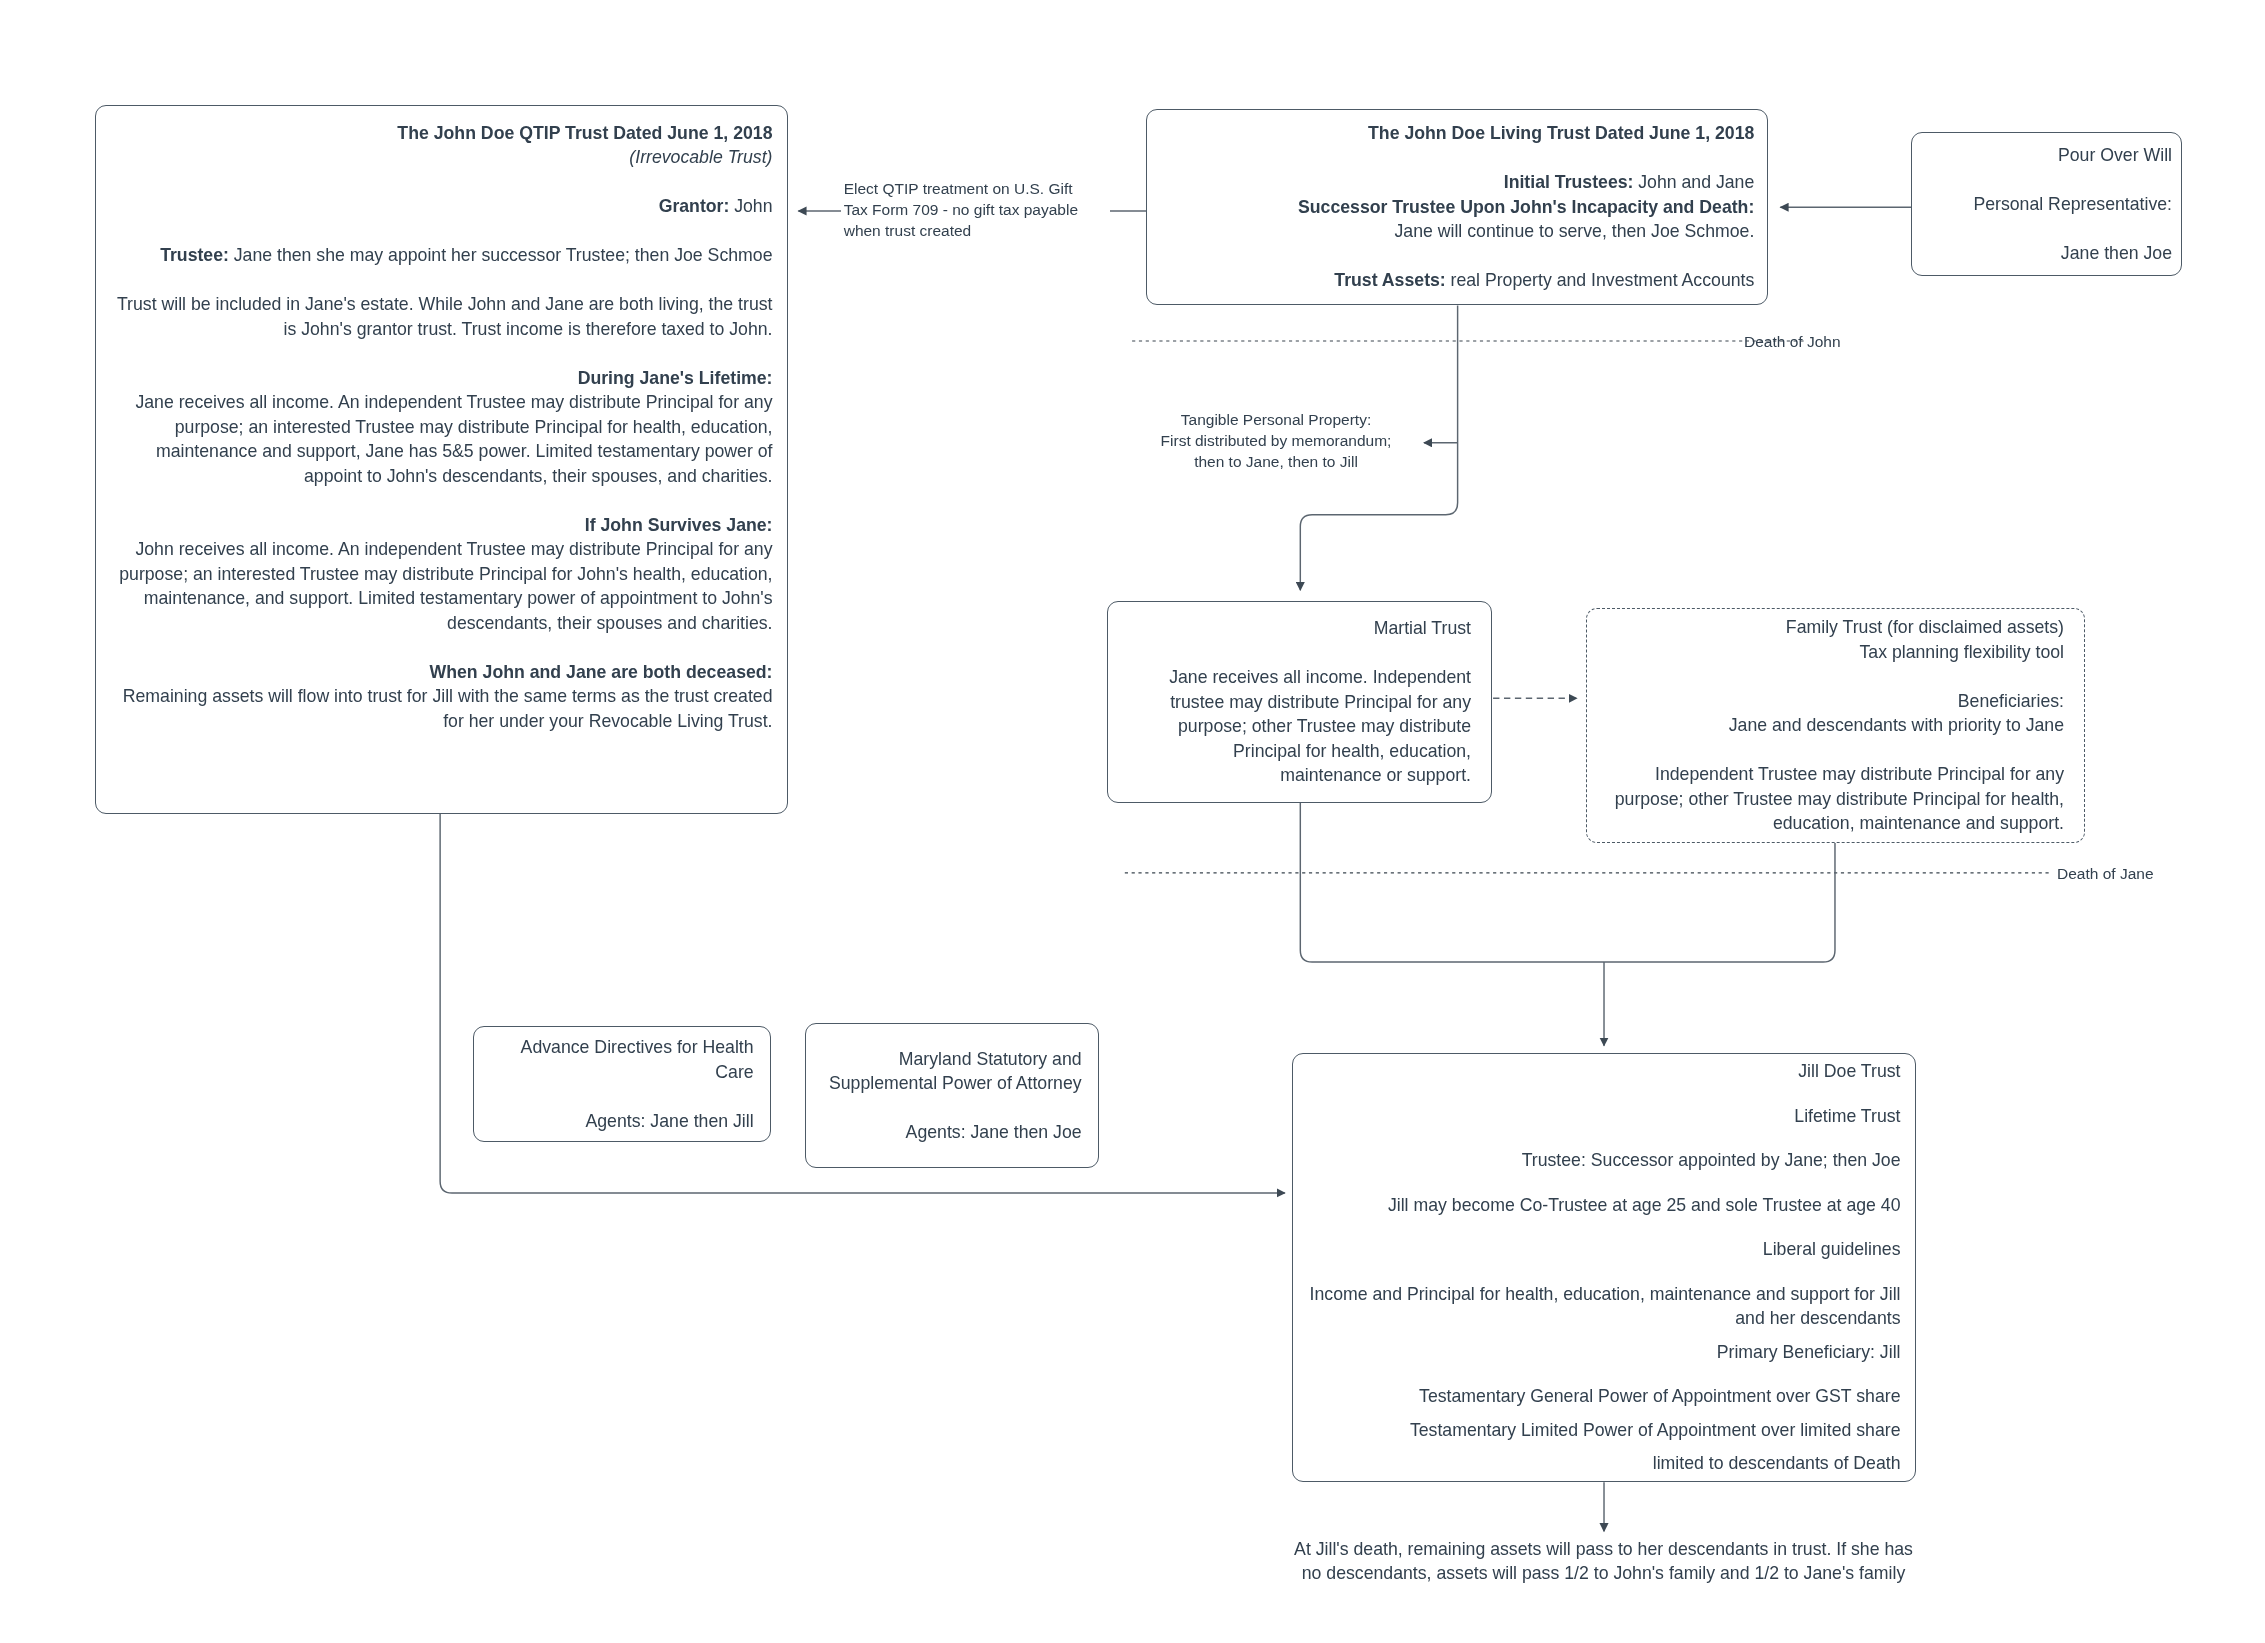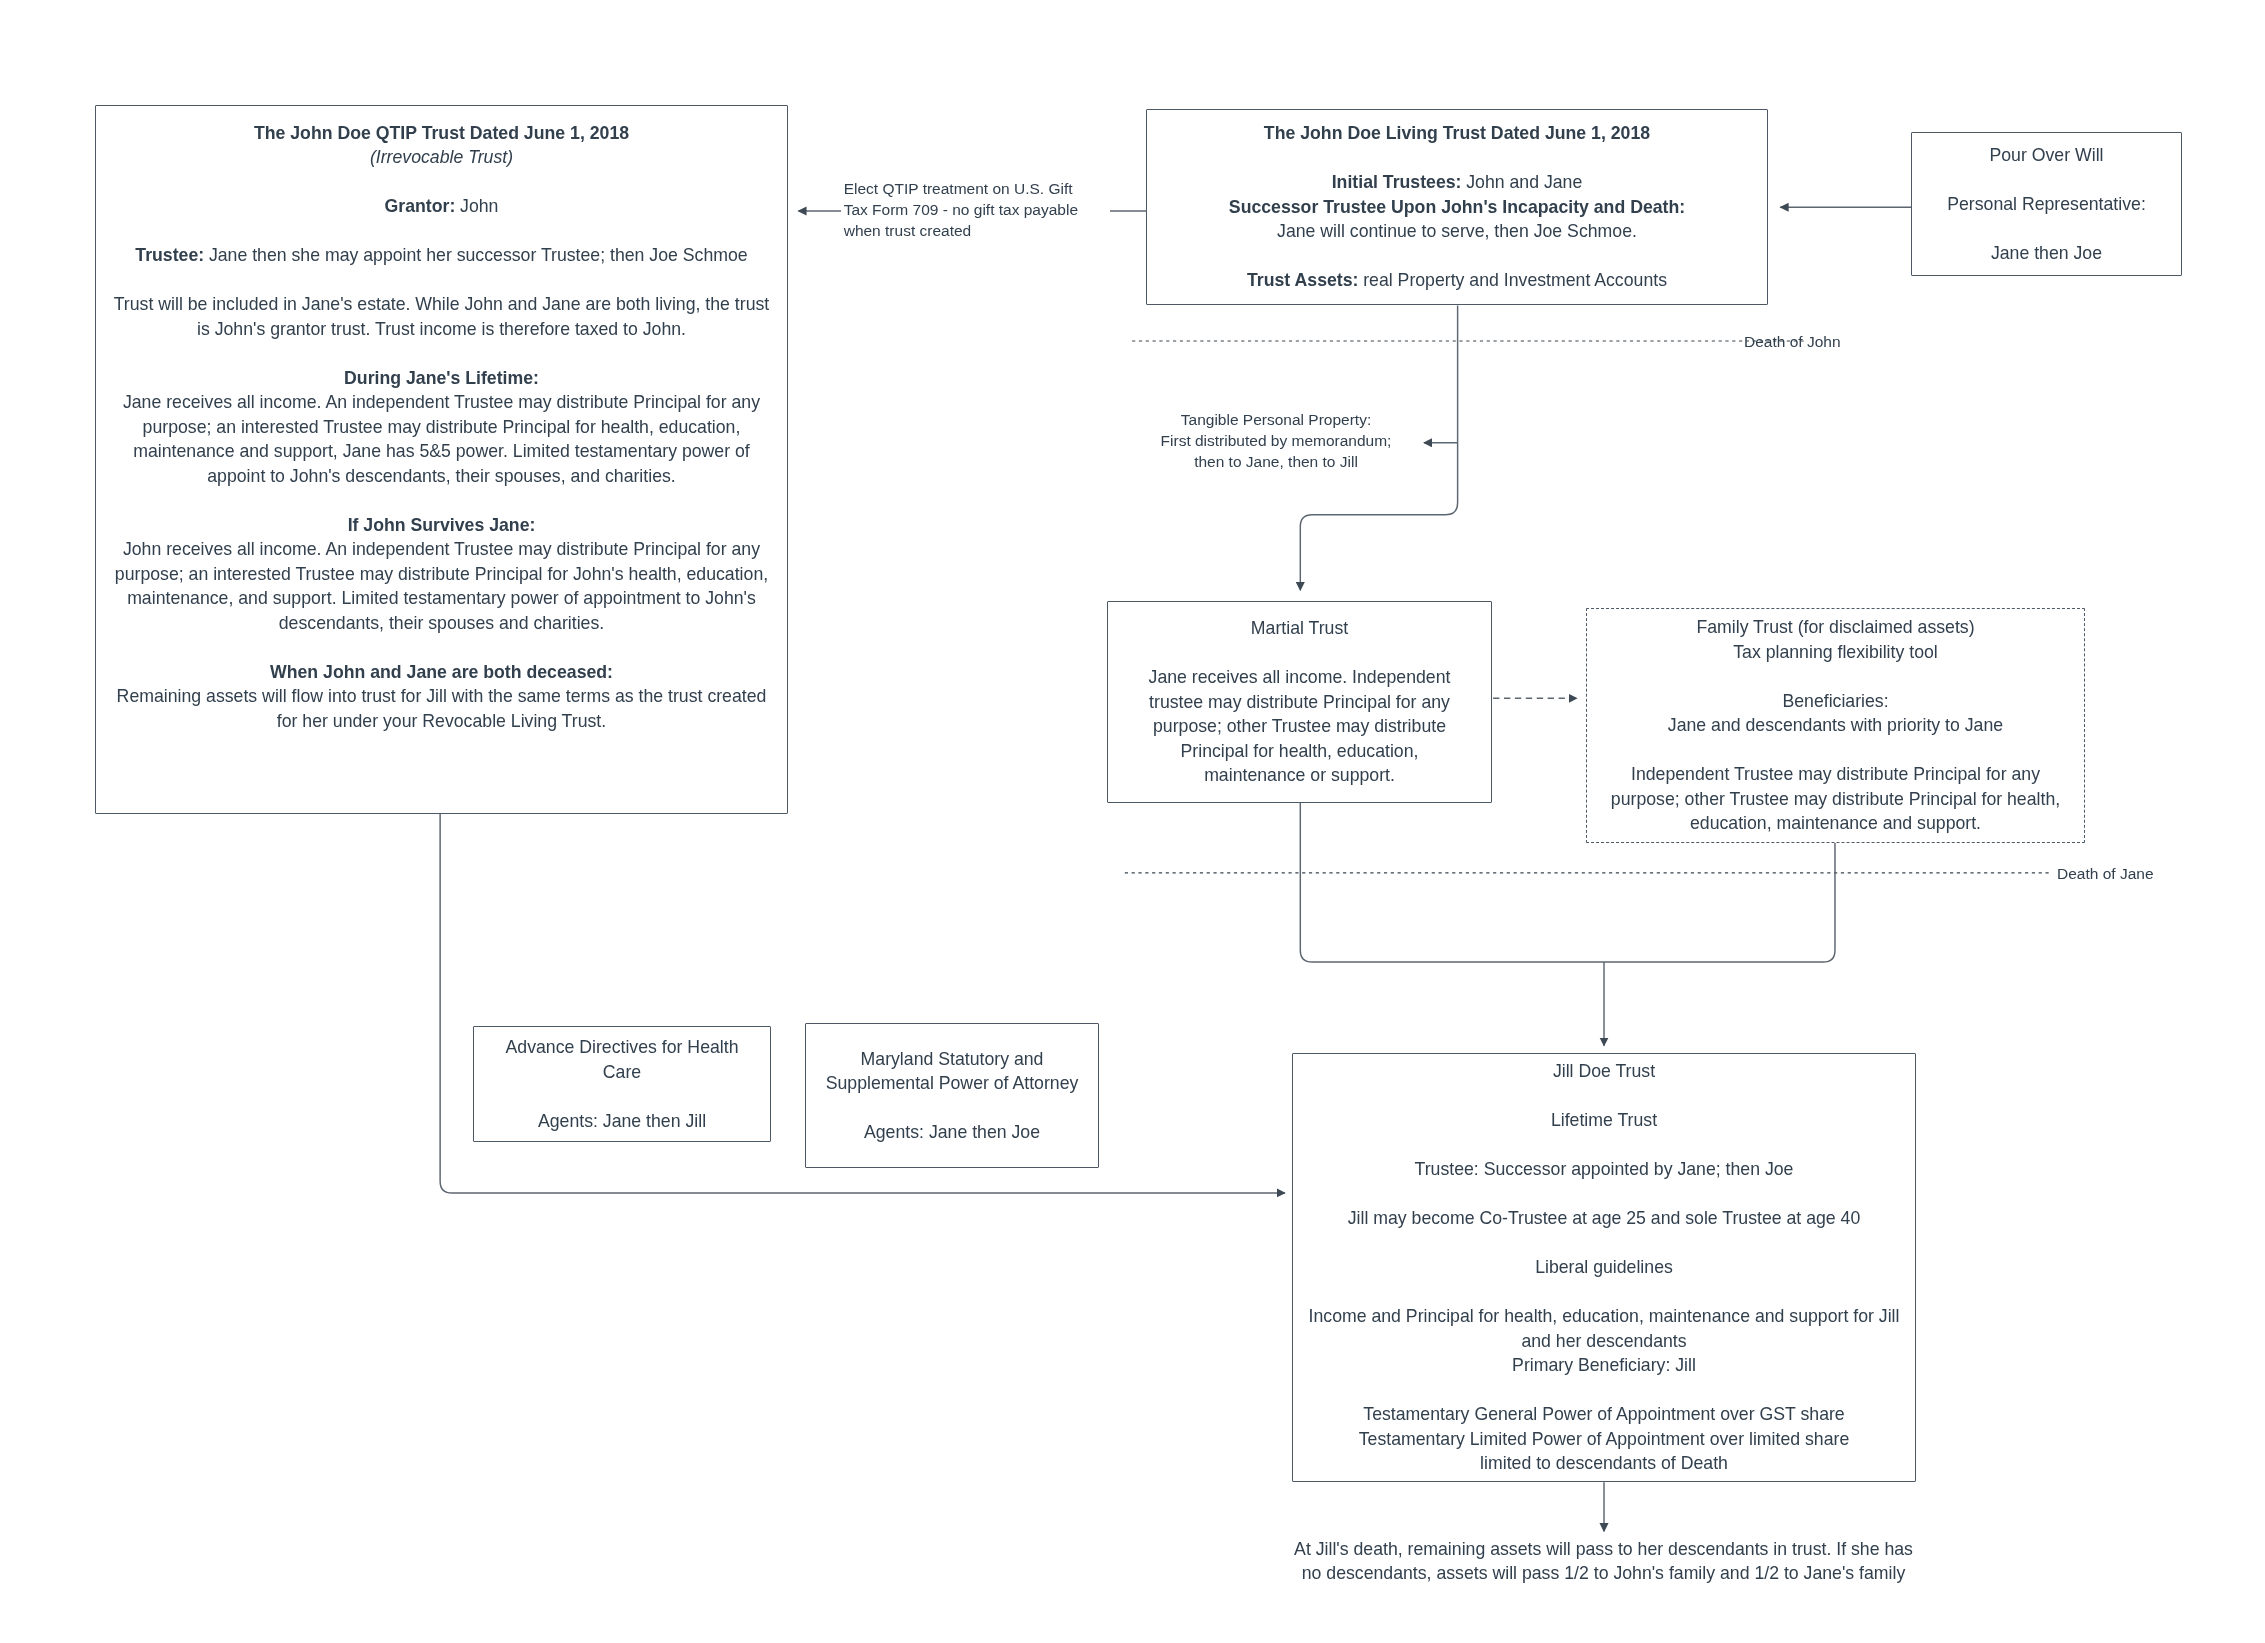"The John Doe QTIP Trust" .box { border-radius: 1px -> 11px; text-align: center -> right }
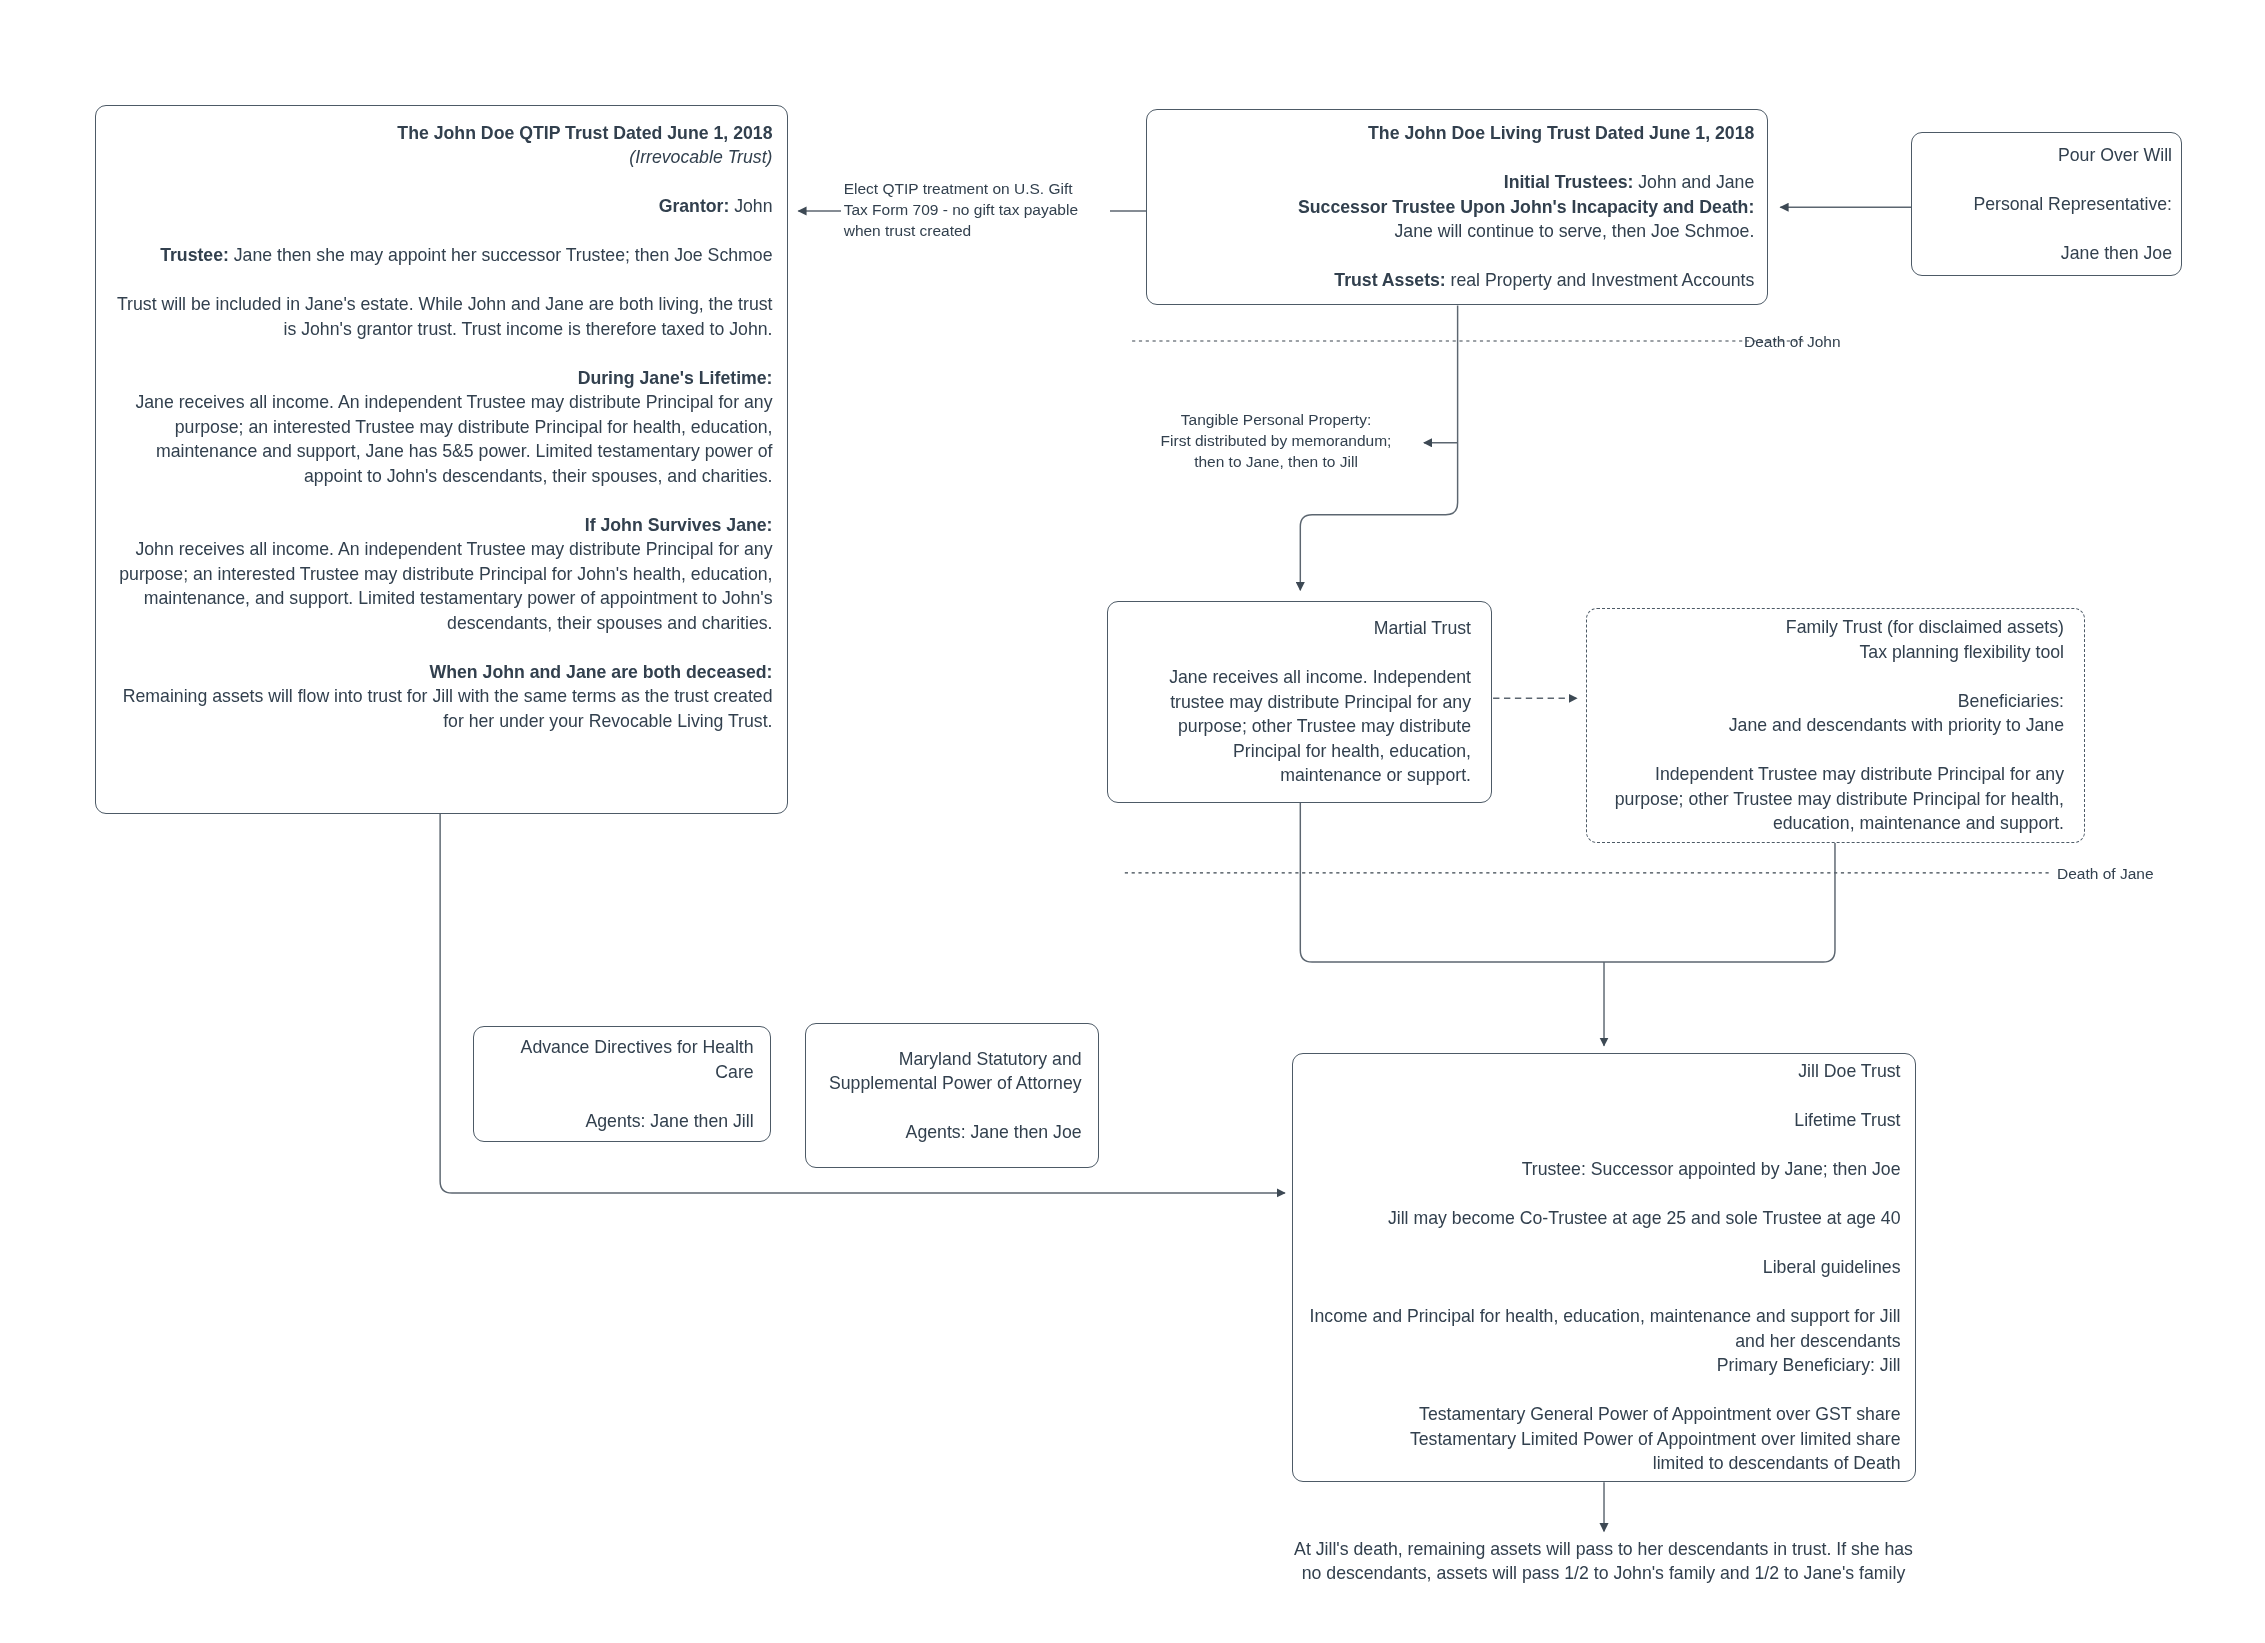"Jill Doe Trust" div.box { gap: none -> 9px }
